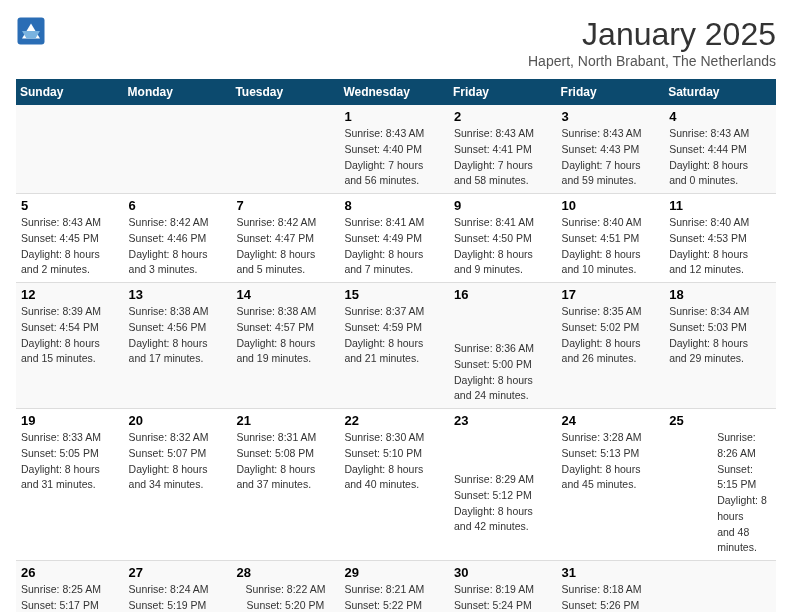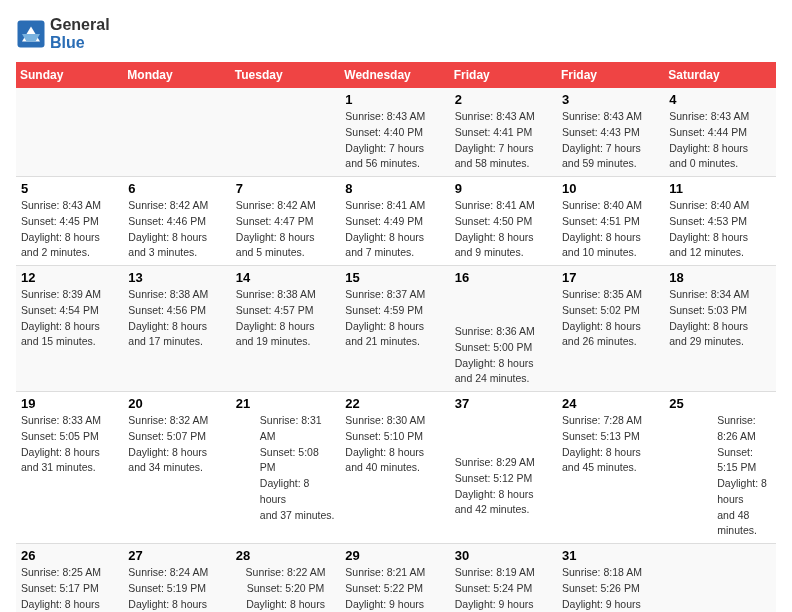"General" div { html: <div> <div> <span>General</span><br> <span>Blue</span> </div> </div> -> none }
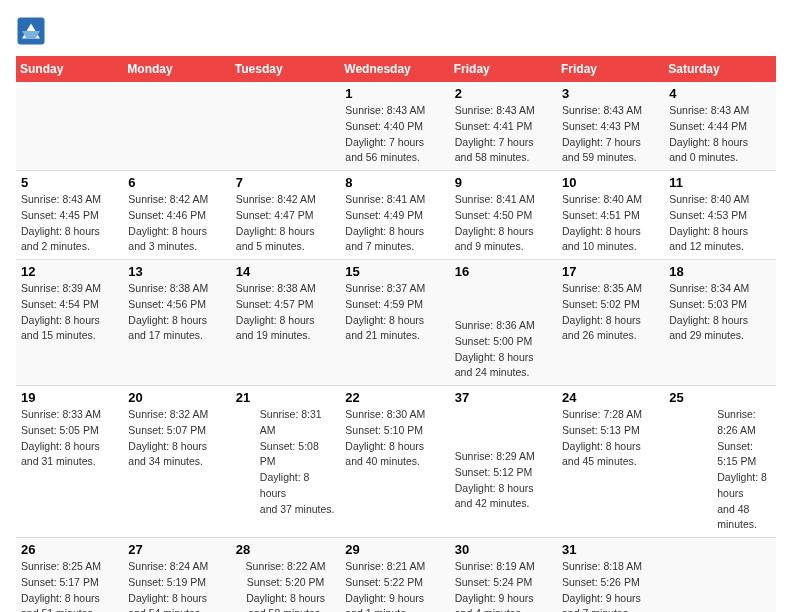"January 2025" div.title-area { html: none -> <div> <div>January 2025</div> <div>Hapert, North Brabant, The Netherlands</div> </div> }
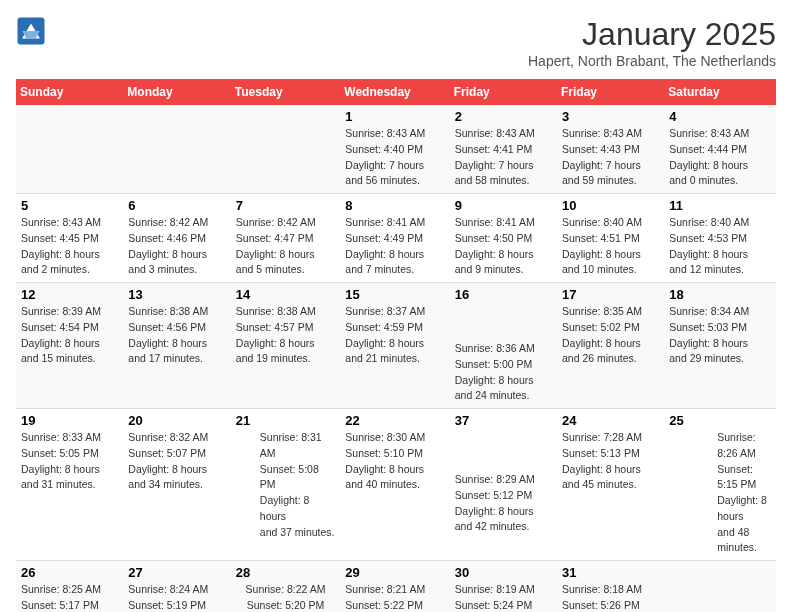"Sunday" thead tr { background-color: #ef4444 -> #0c4a6e }
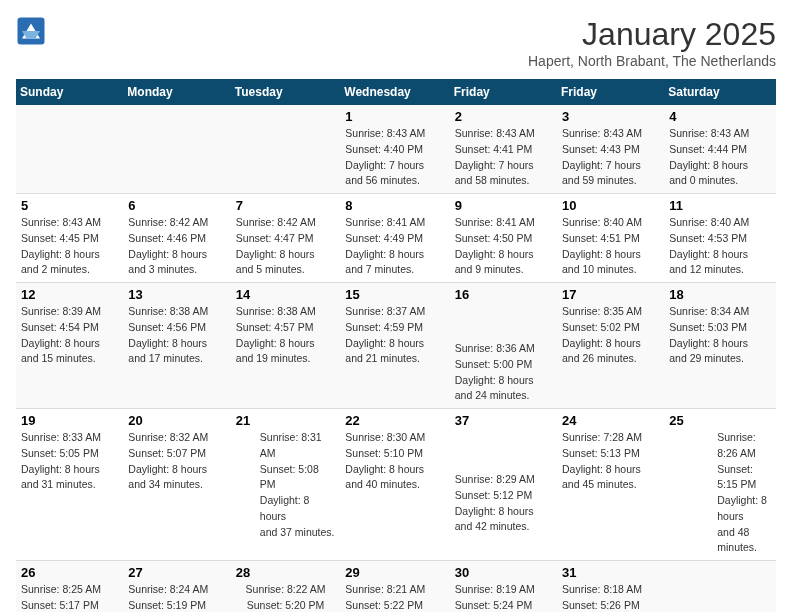"37" span.day-number { text: 37 -> 23 }
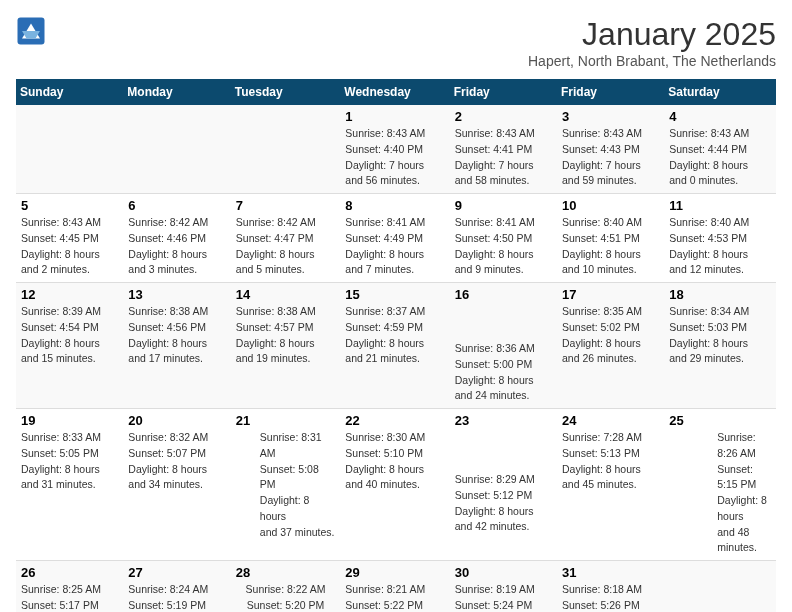"Sunrise: 8:31 AM" div.day-info { margin-left: 24px -> none }
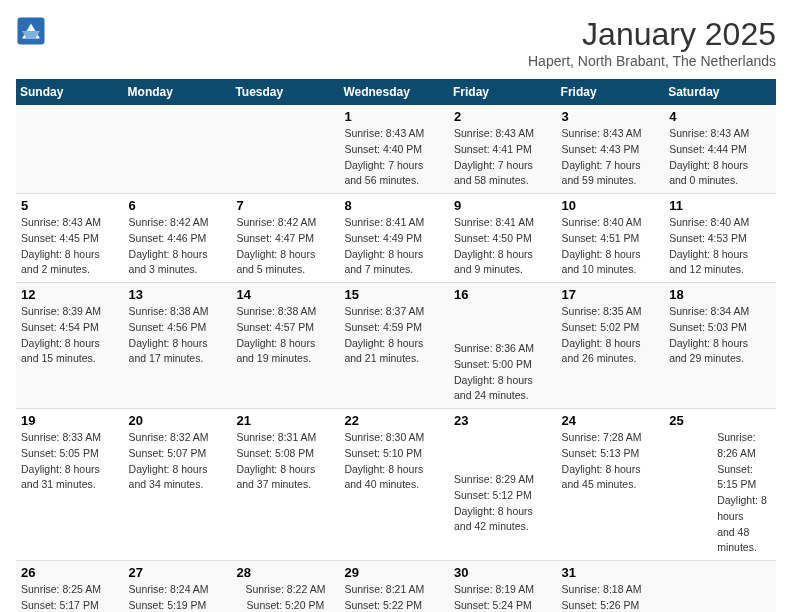"Sunrise: 7:28 AM" div.day-info { text: 7:28 -> 3:28 }
